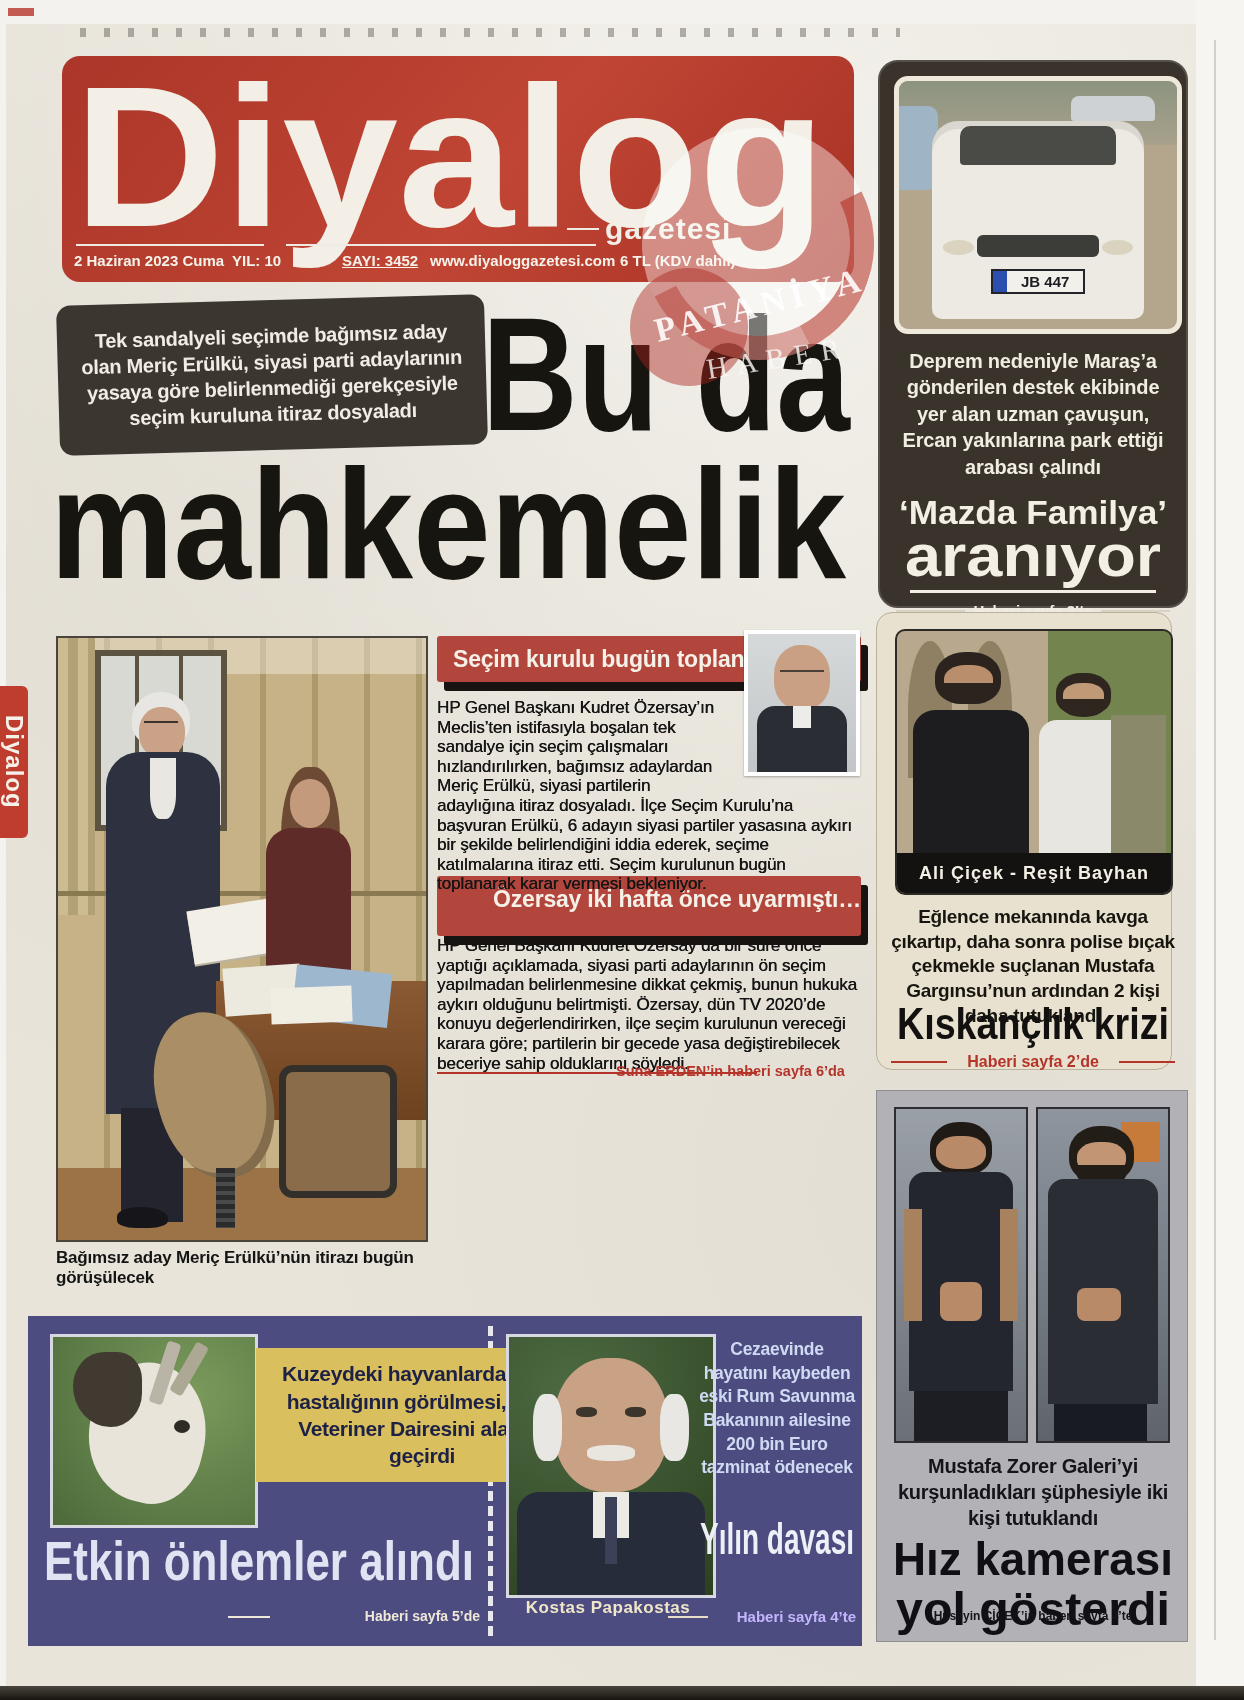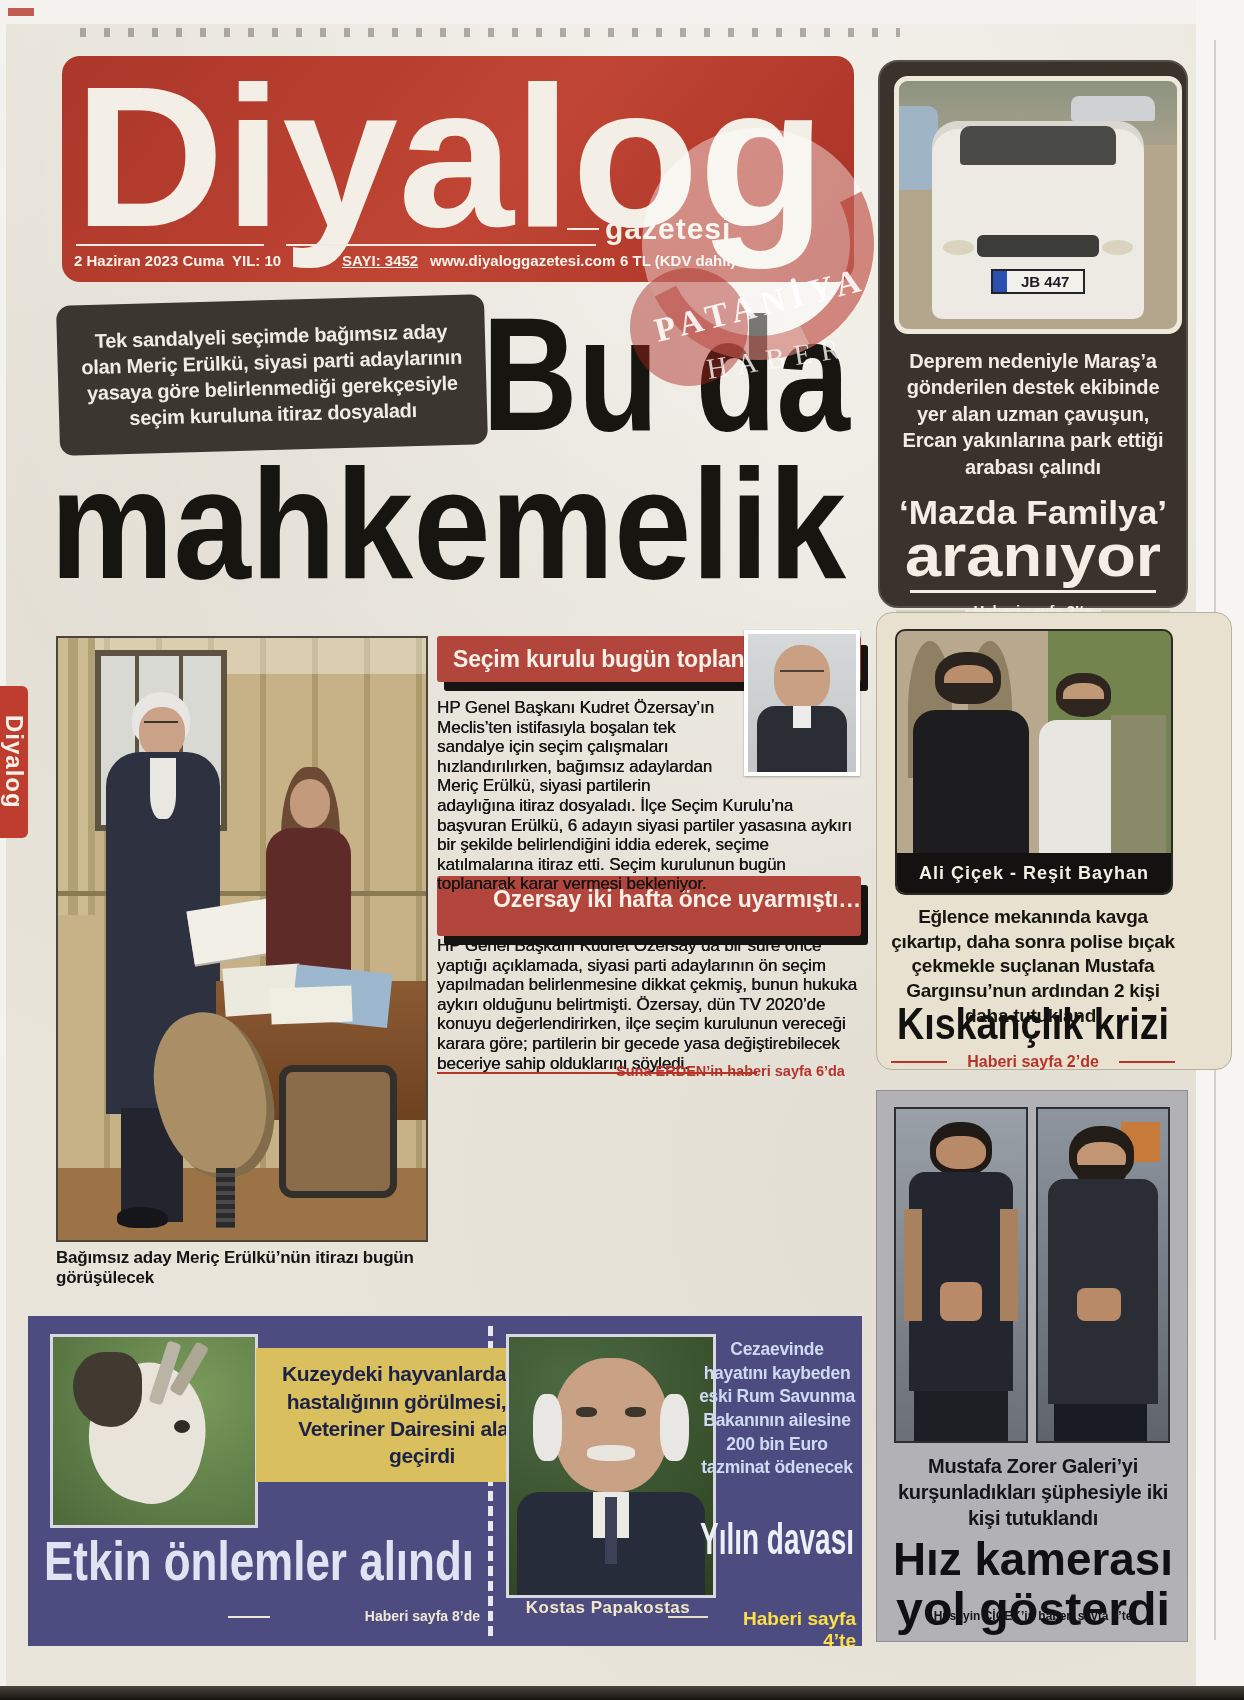"Ali Çiçek - Reşit Bayhan" div.abs { width: 356px -> 296px }
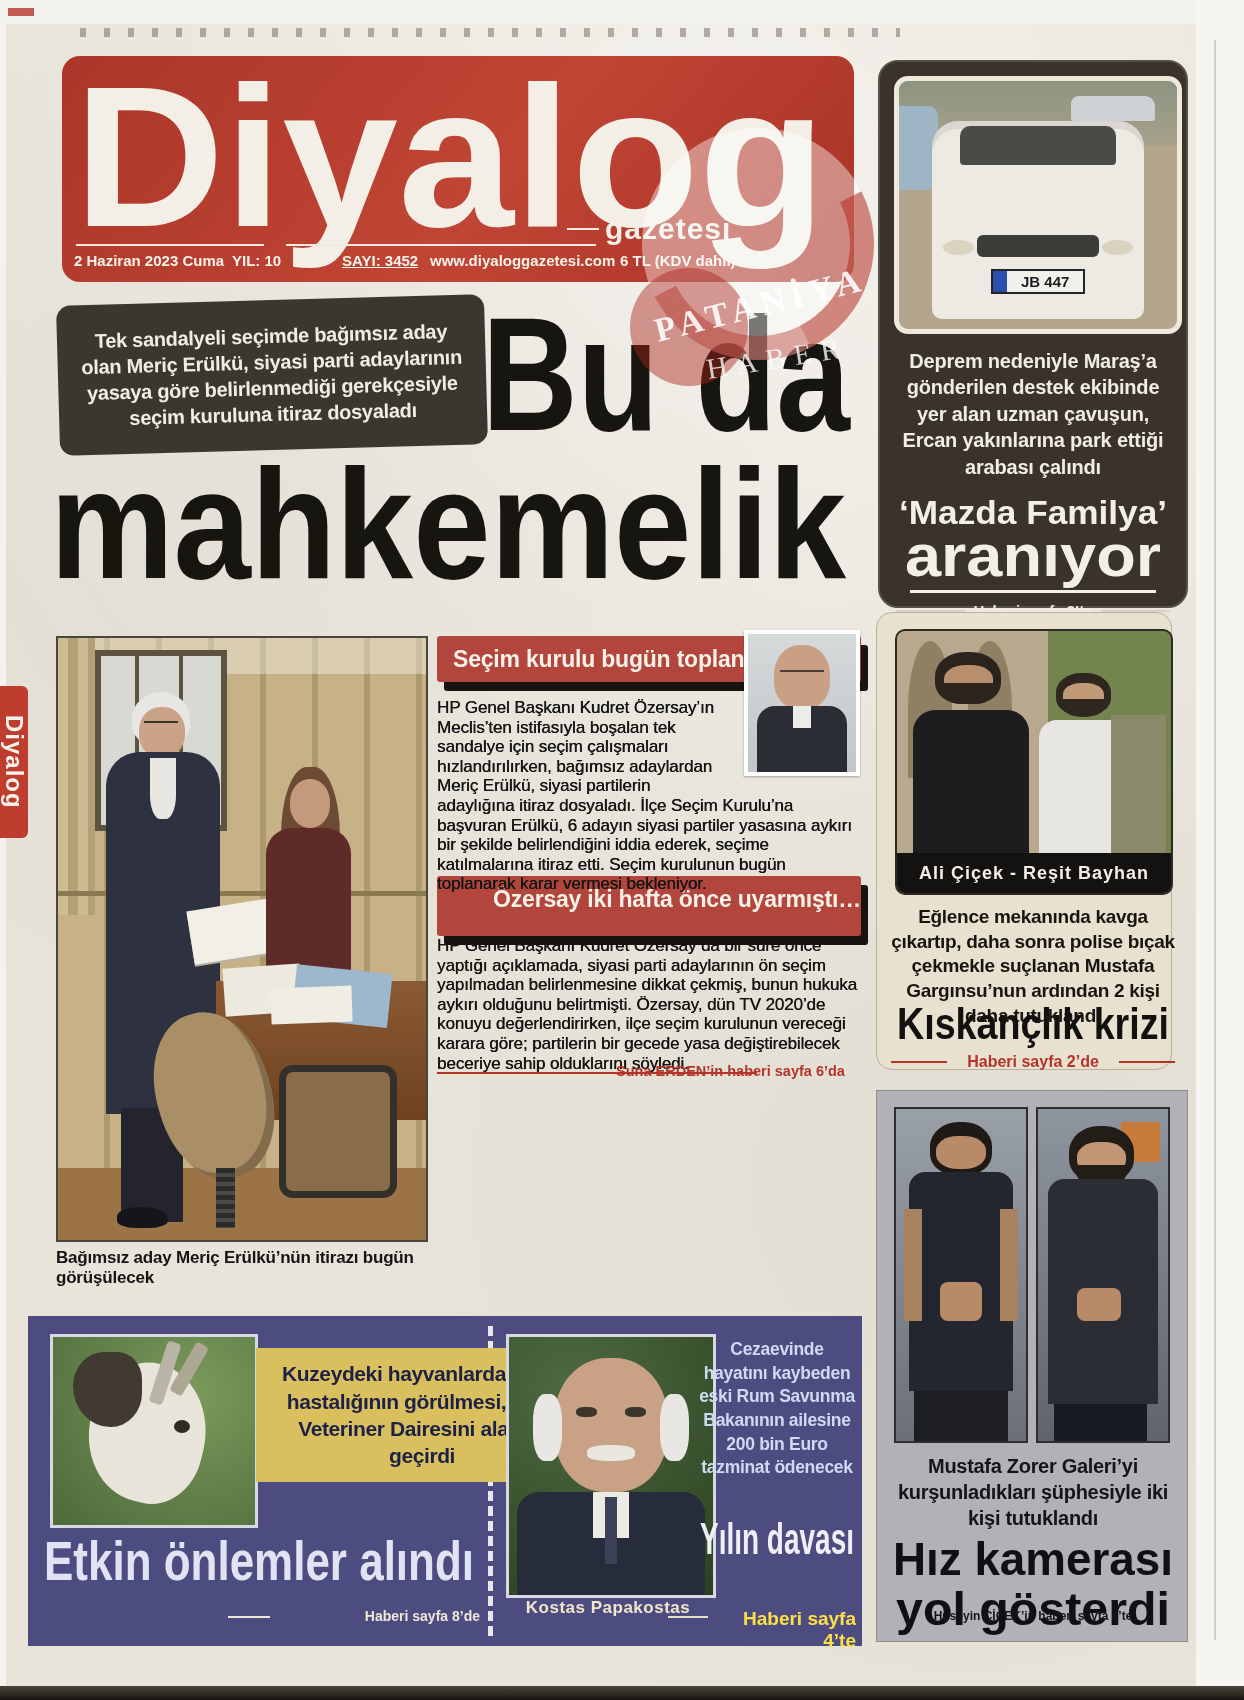"Haberi sayfa 8’de" div.abs { text: 8’de -> 5’de }
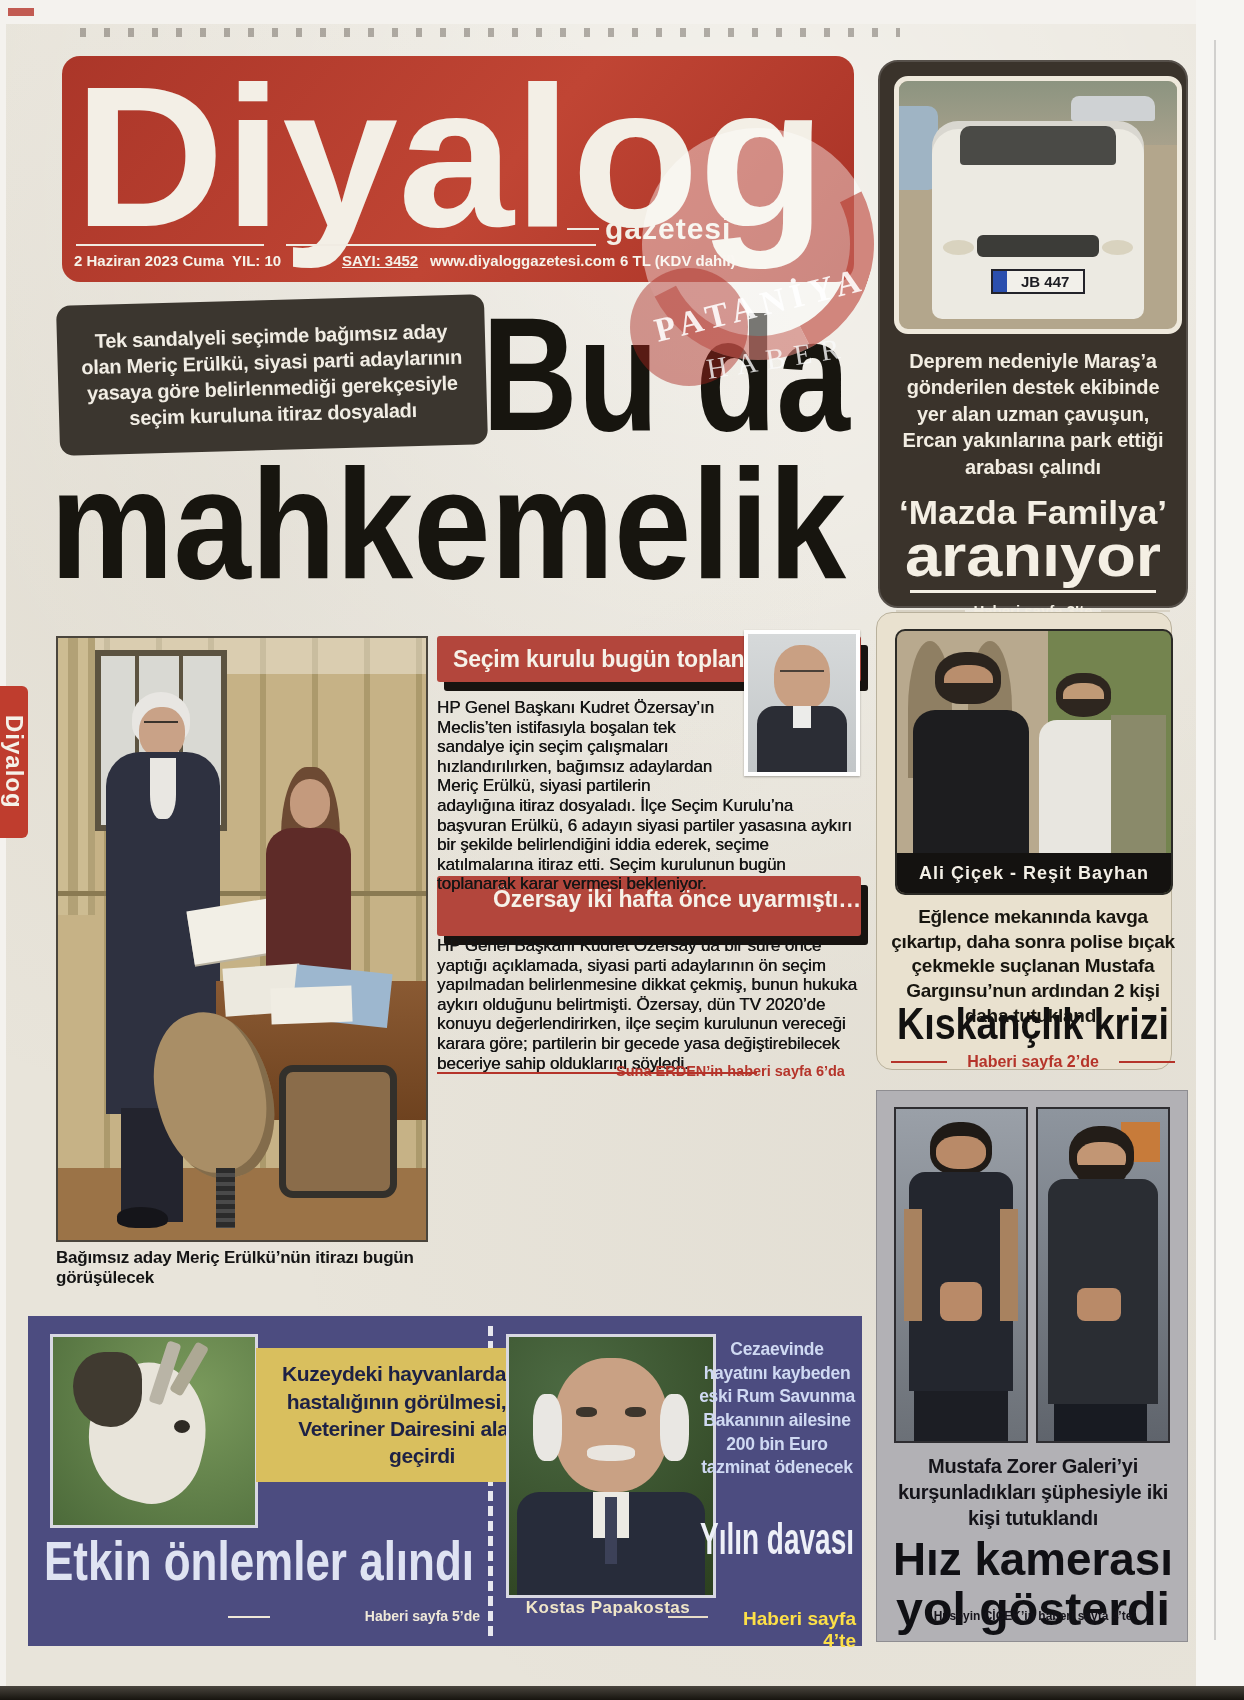"Haberi sayfa 4’te" div.abs { color: #fde047 -> #c4b5fd; font-size: 19px -> 15px }
